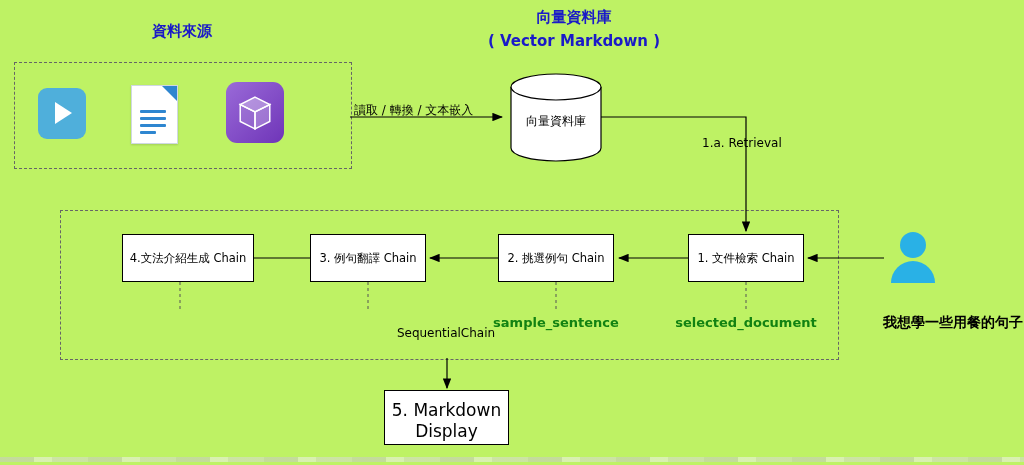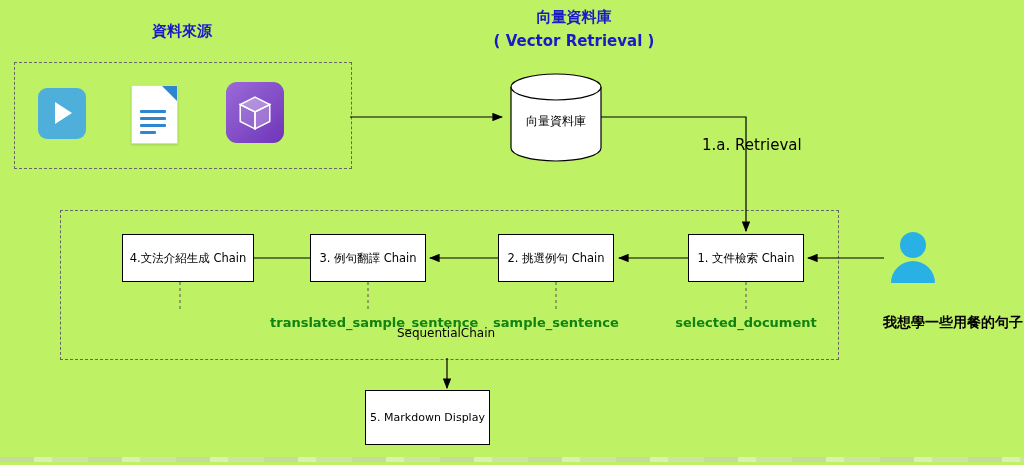"( Vector Retrieval )" div.abs { text: Retrieval -> Markdown }
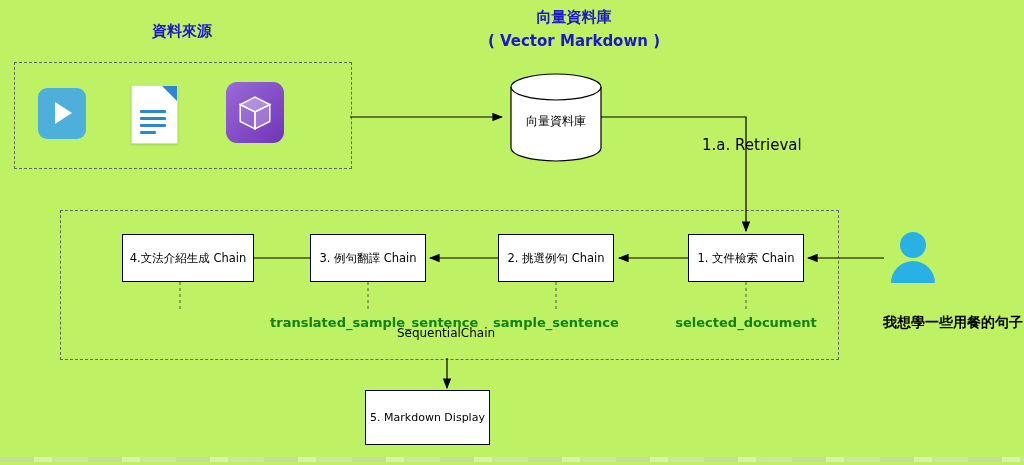"讀取 / 轉換 / 文本嵌入" div.abs { html: none -> <div>讀取 / 轉換 / 文本嵌入</div> }
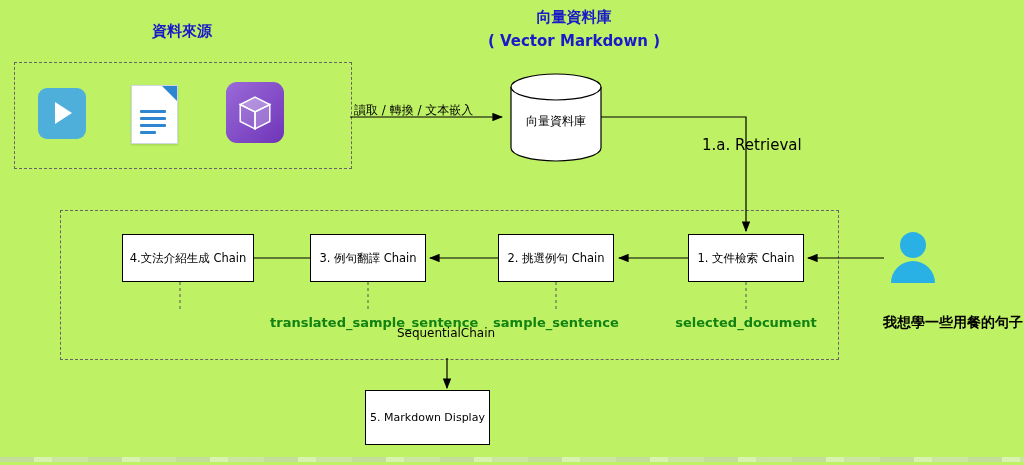"1.a. Retrieval" .retrieval { font-size: 15px -> 12px }
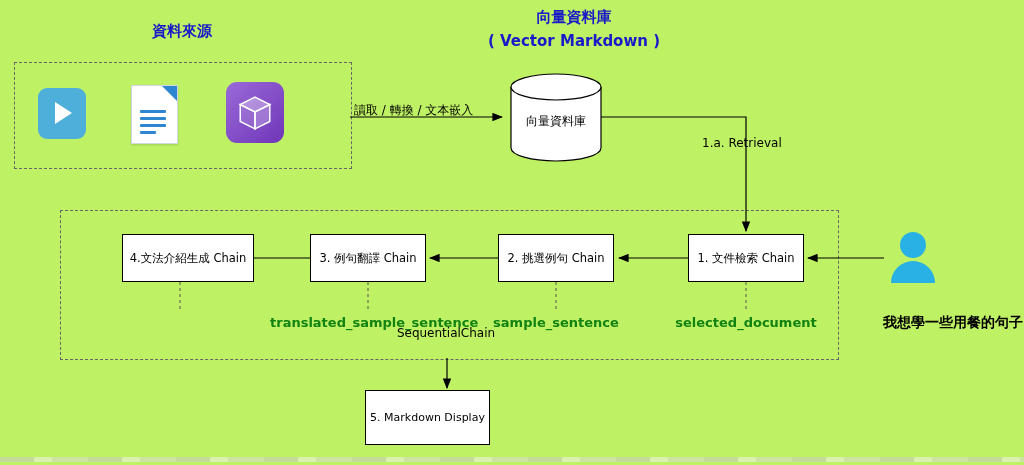"translated_sample_sentence" div.abs { html: <div>translated_sample_sentence</div> -> none }
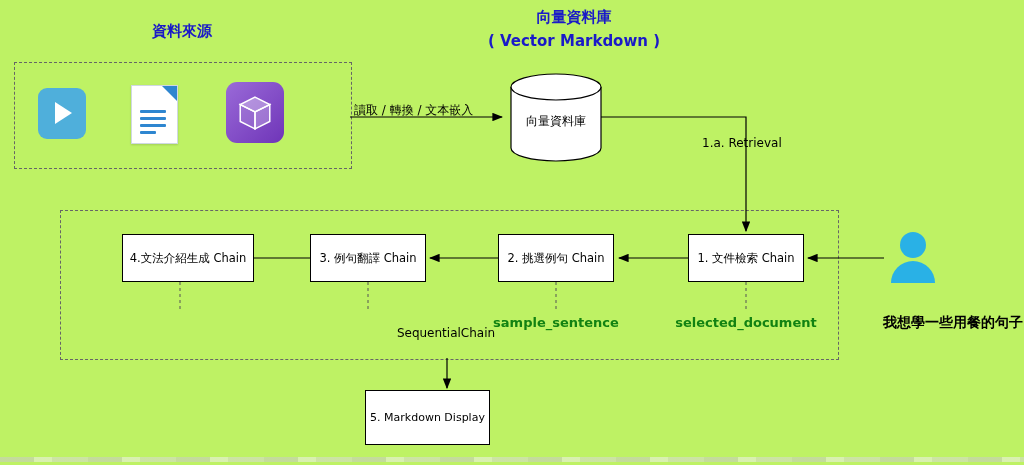"5. Markdown Display" div.abs { align-items: none -> flex-end; font-size: 11px -> 17px; left: 365px -> 384px }
